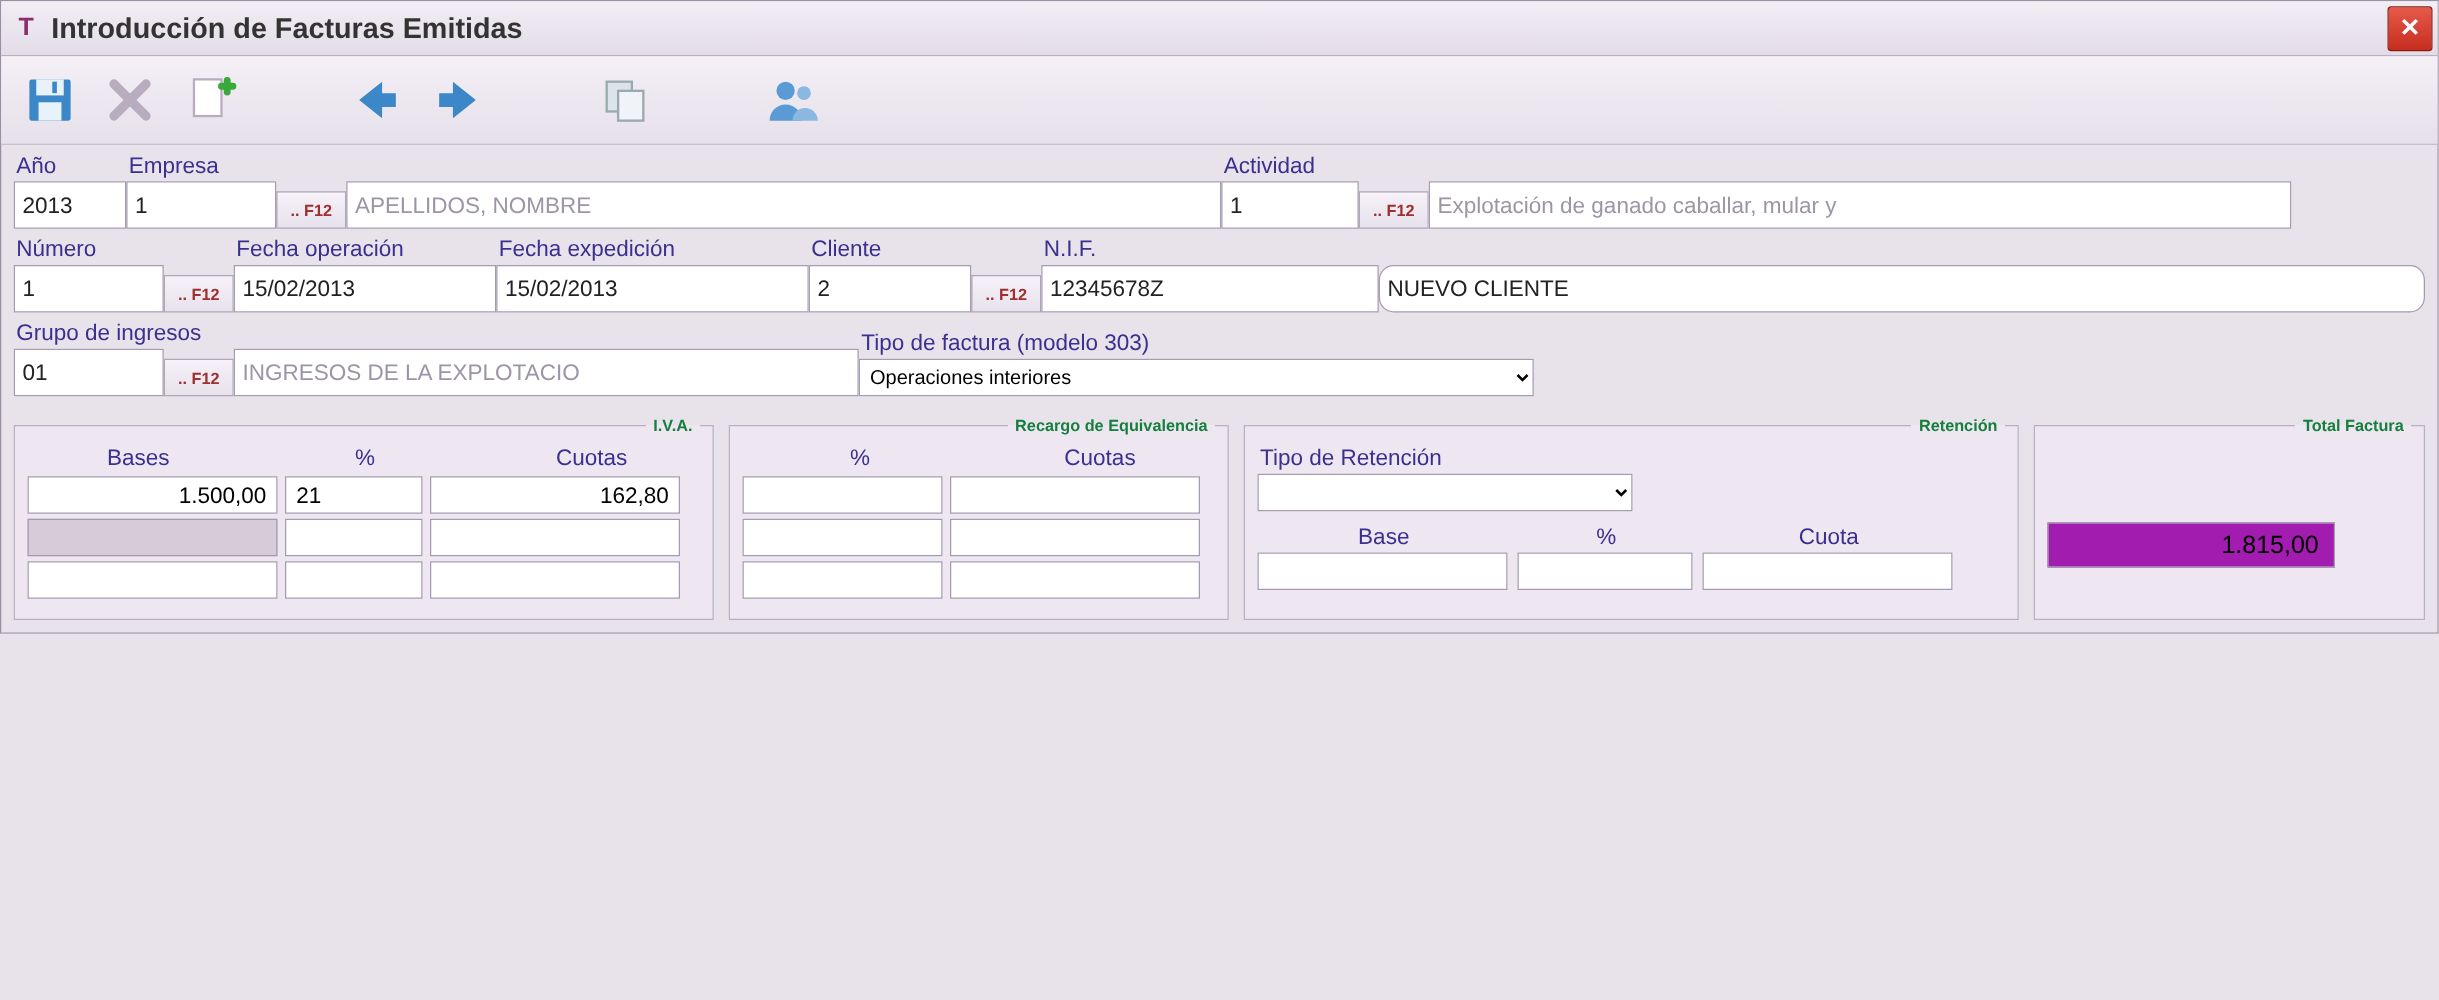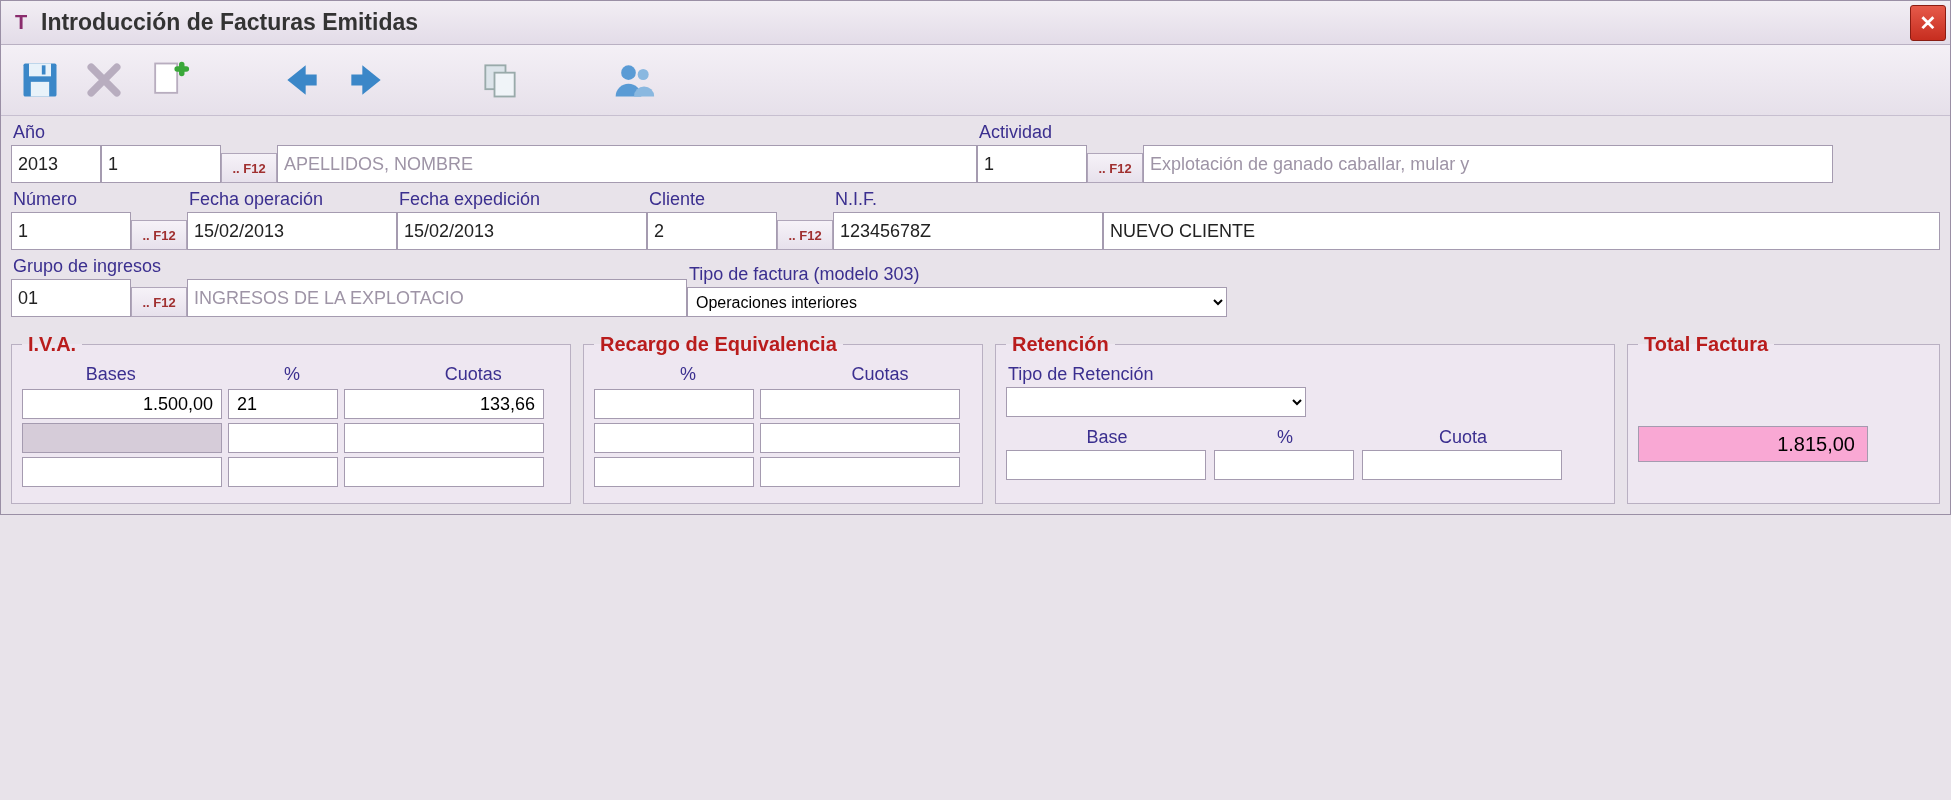"Empresa" span.lbl { html: none -> <span>Empresa</span> }
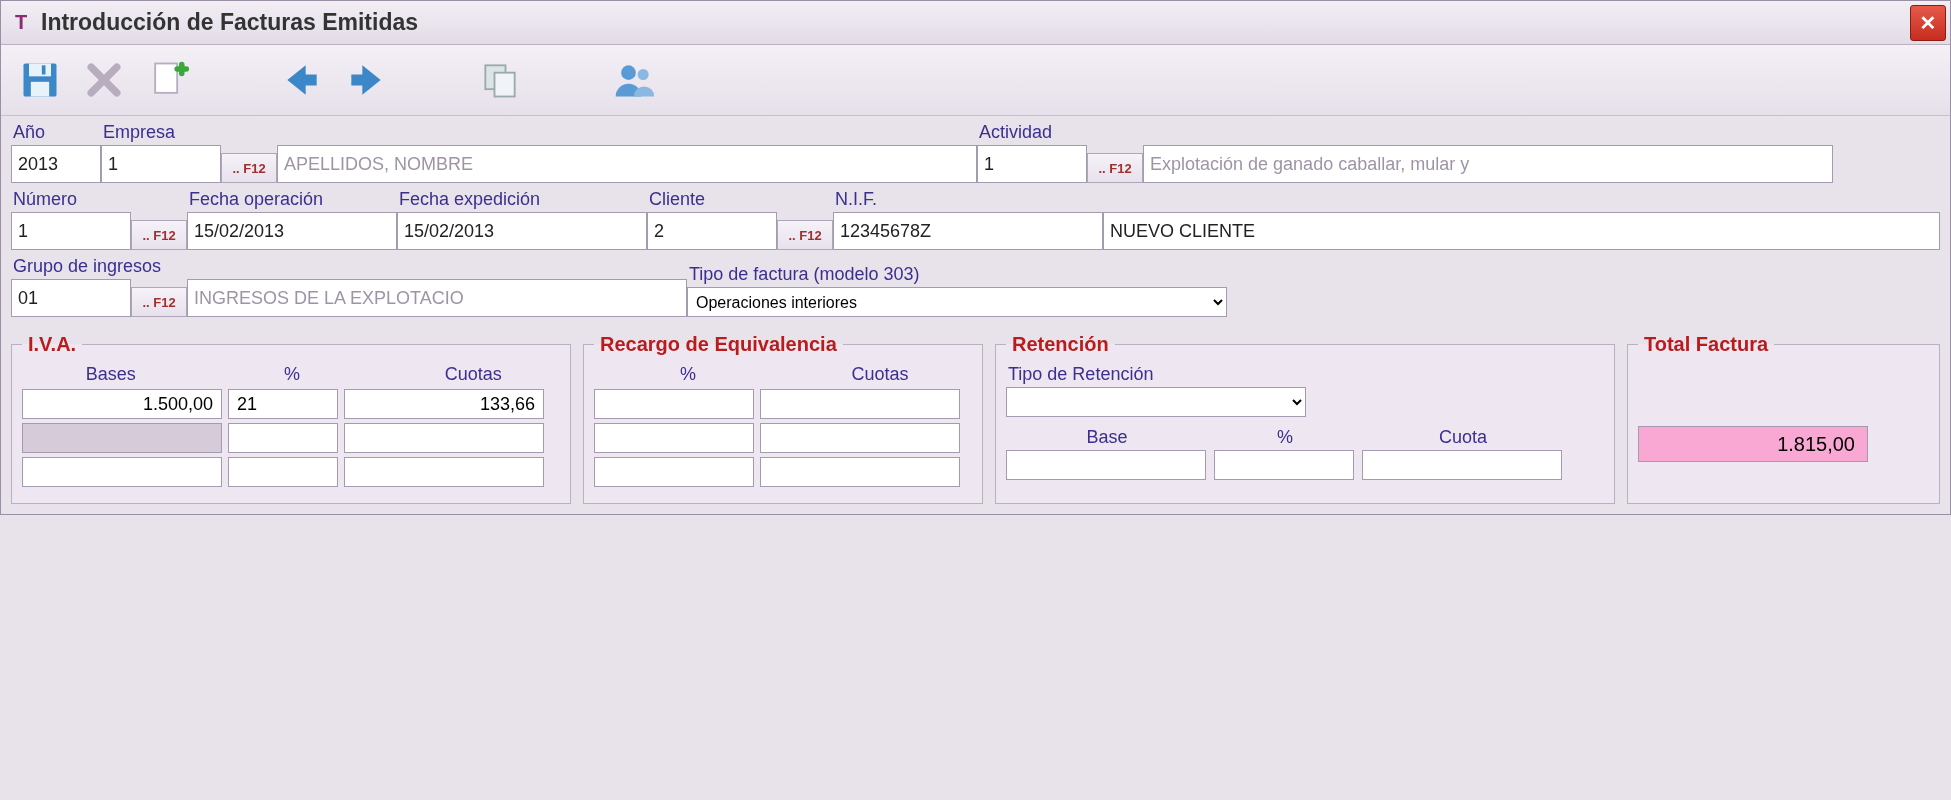"NUEVO CLIENTE" input.txt { border-radius: none -> 12px }
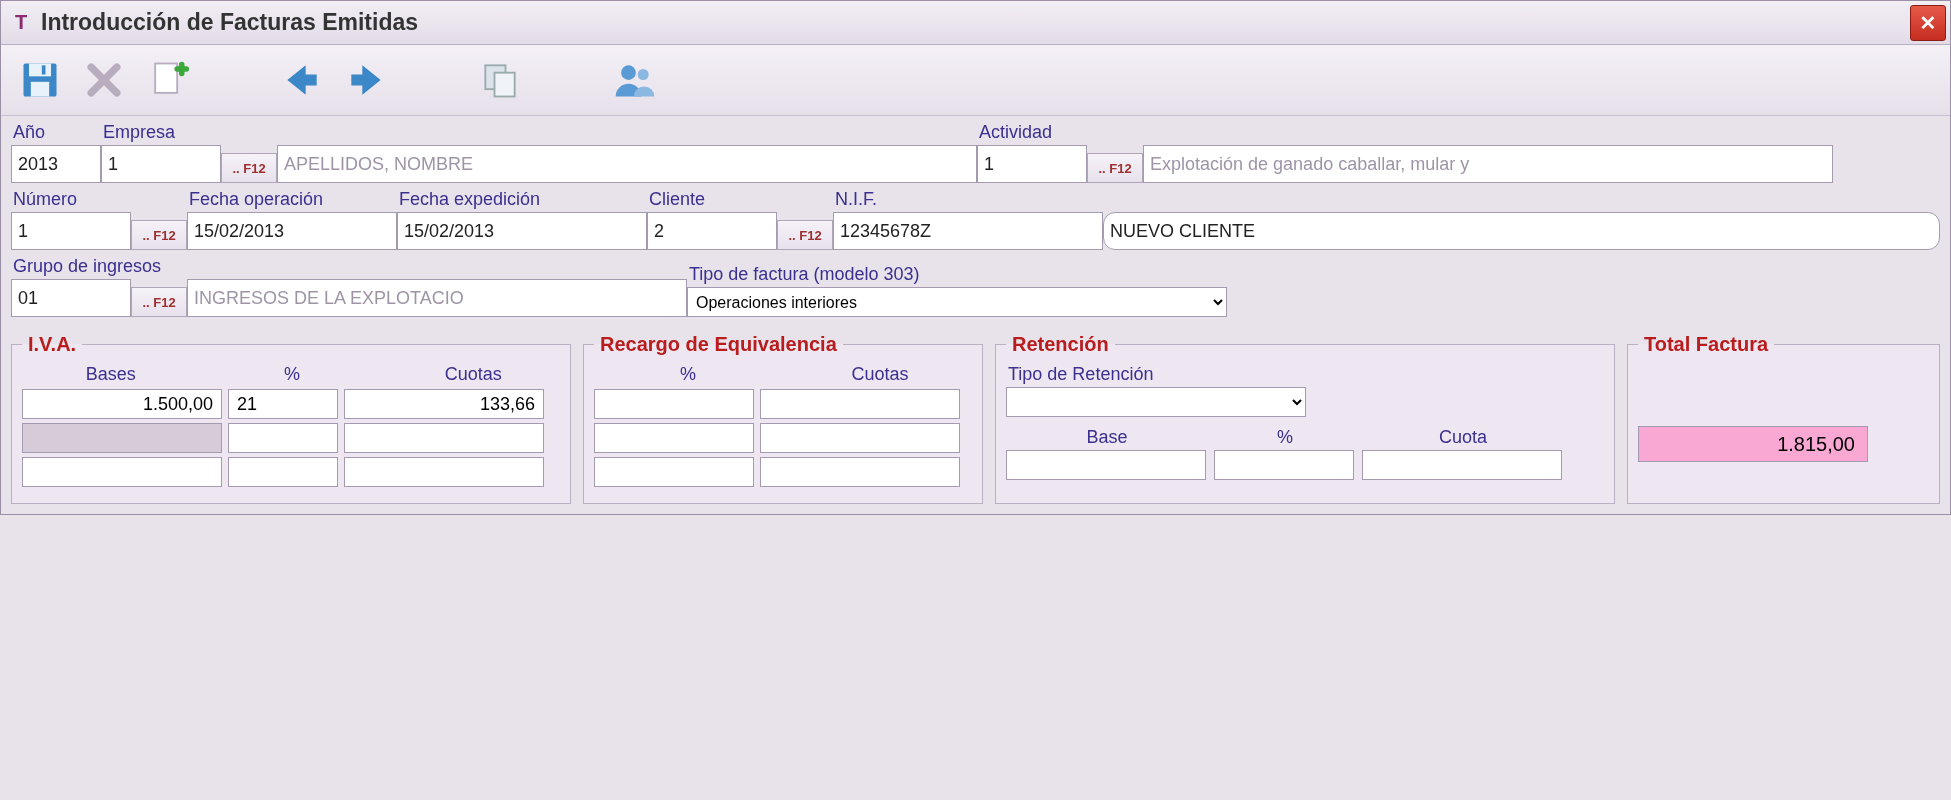"I.V.A." fieldset.panel > legend { color: #b91c1c -> #15803d; font-size: 20px -> 13px; text-align: none -> right }
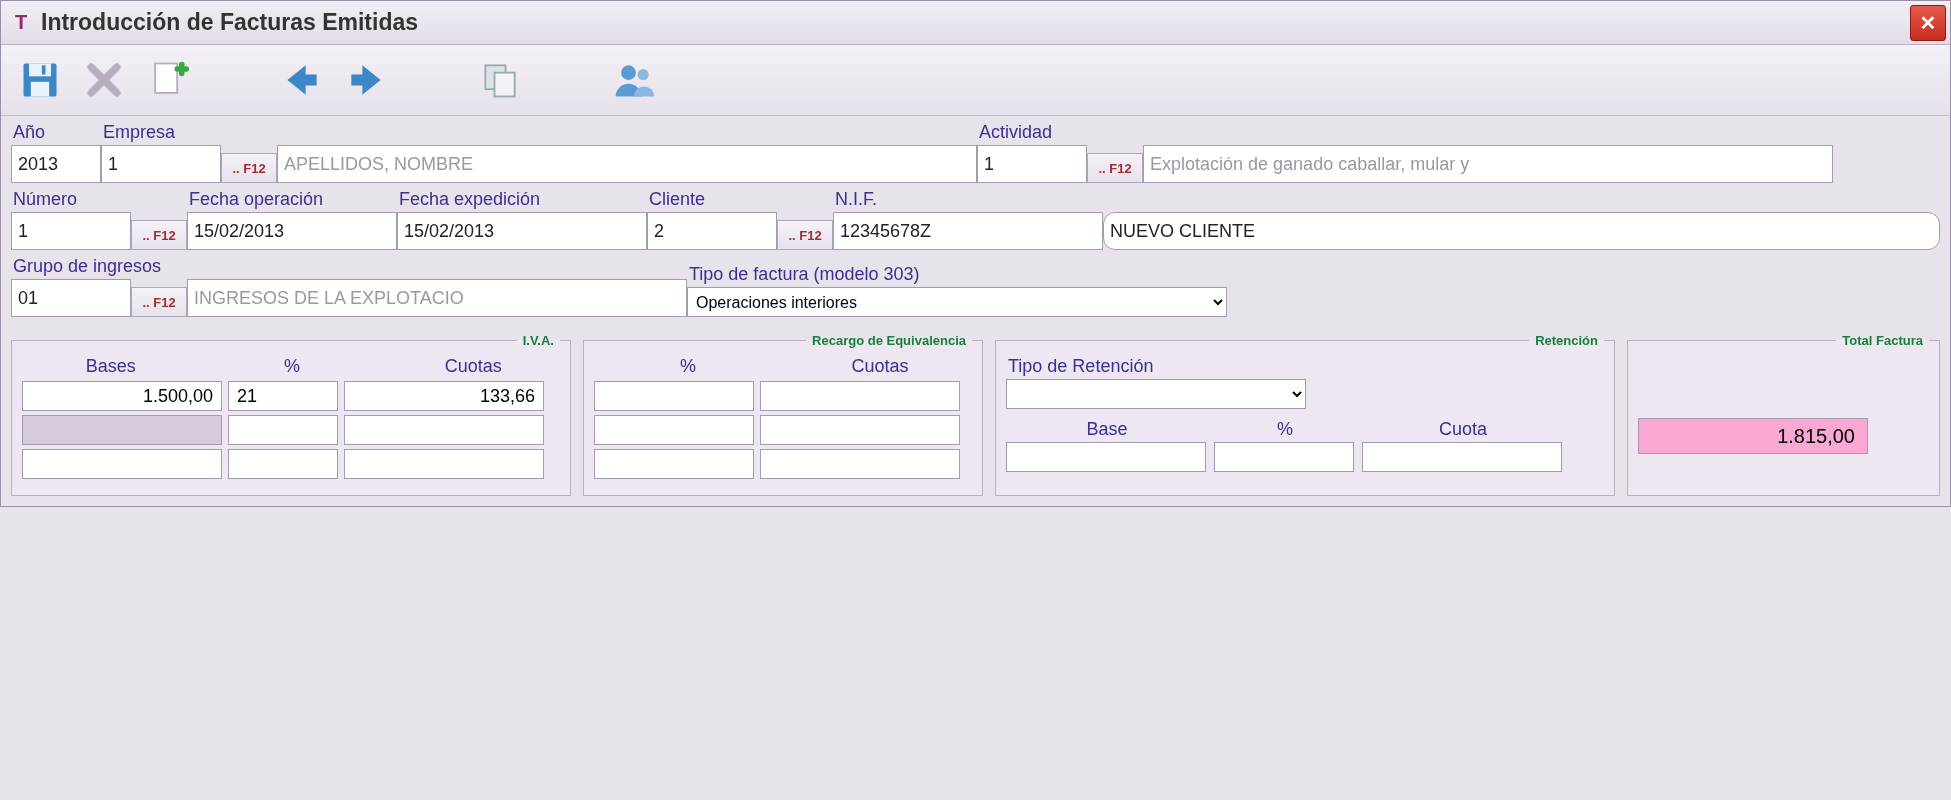"133,66" div.cell { text: 133,66 -> 162,80 }
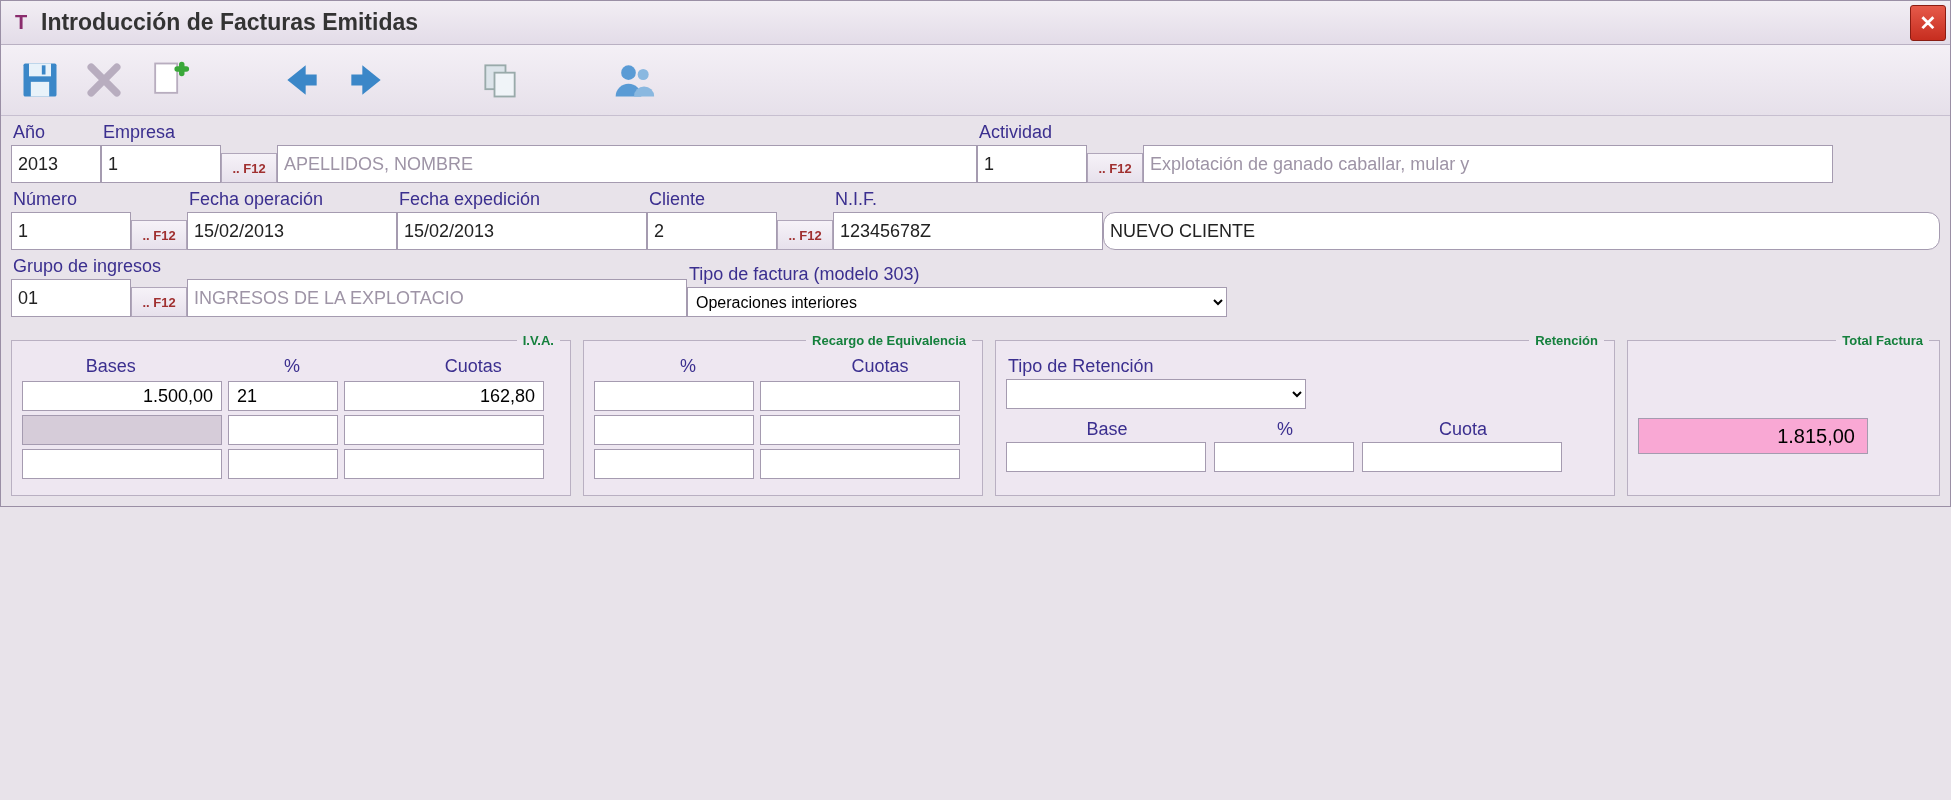"1.815,00" .total-box { background: #f9a8d4 -> #a21caf }
